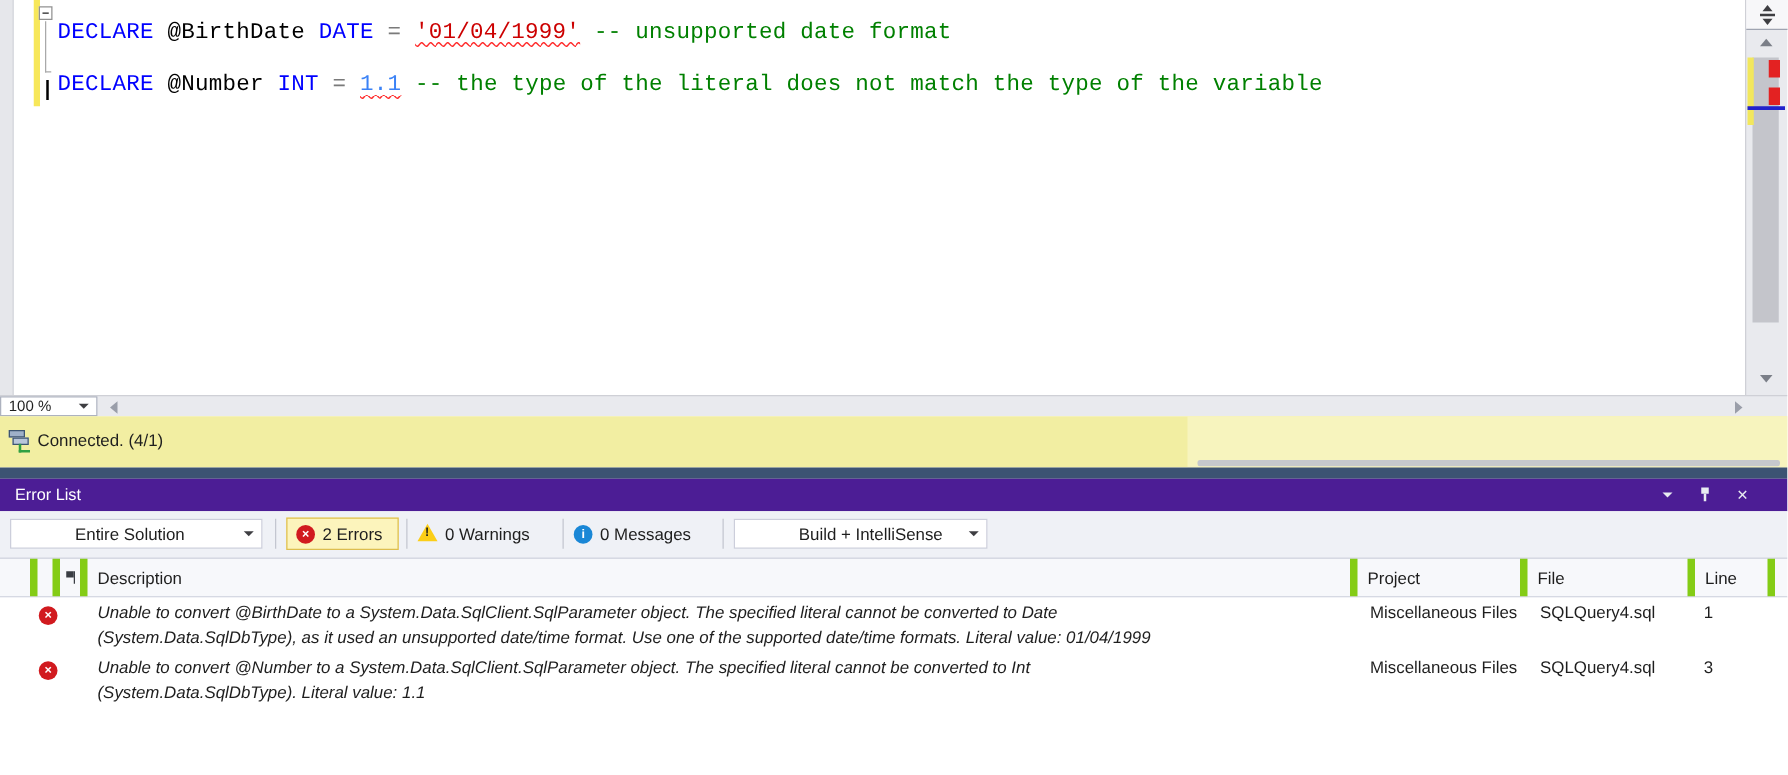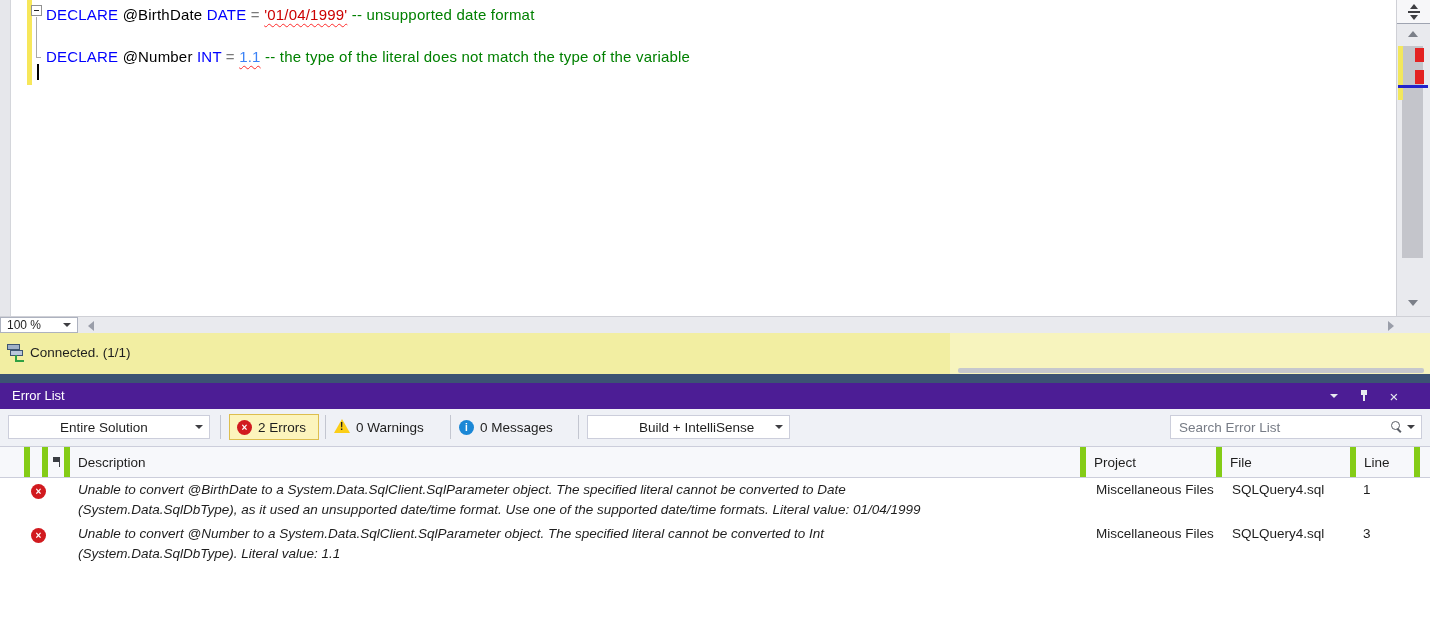"DECLARE @BirthDate DATE = '01/04/1999'" #code-lines { font-family: Liberation Sans, sans-serif -> Liberation Mono, monospace; font-size: 15px -> 18px; top: 4px -> 16px }
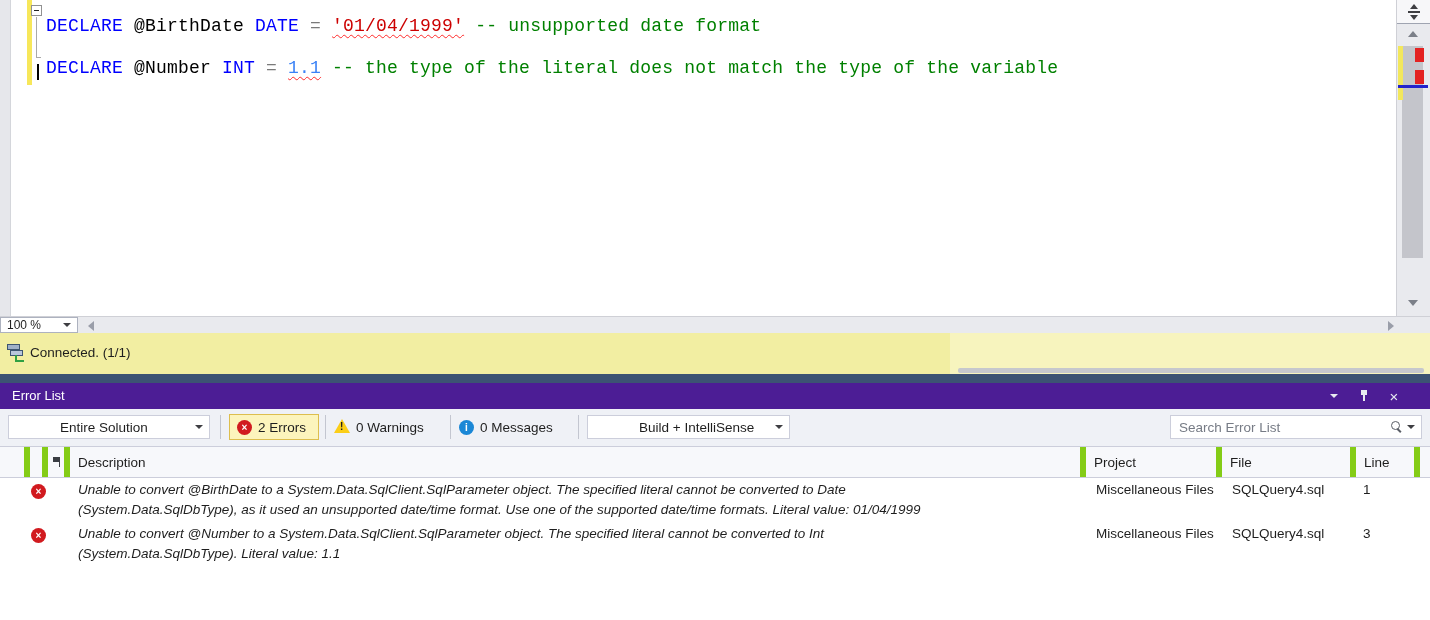"Connected. (1/1)" div { text: 1/1 -> 4/1 }
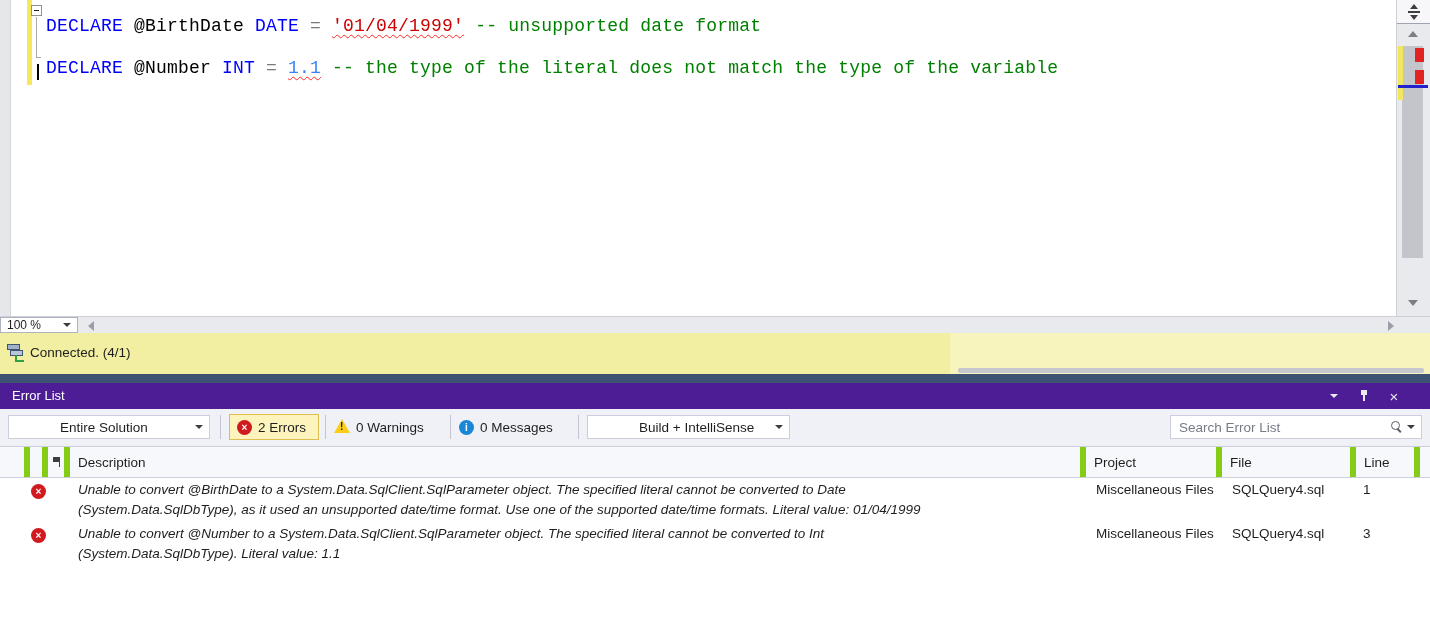"Search Error List" div { html: <div> <input> <span> <span></span> <span></span> </span> <span></span> </div> -> none }
